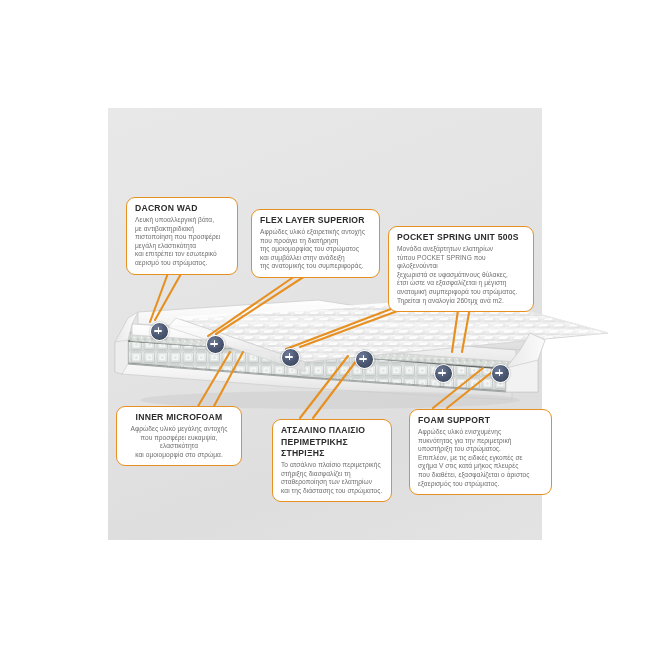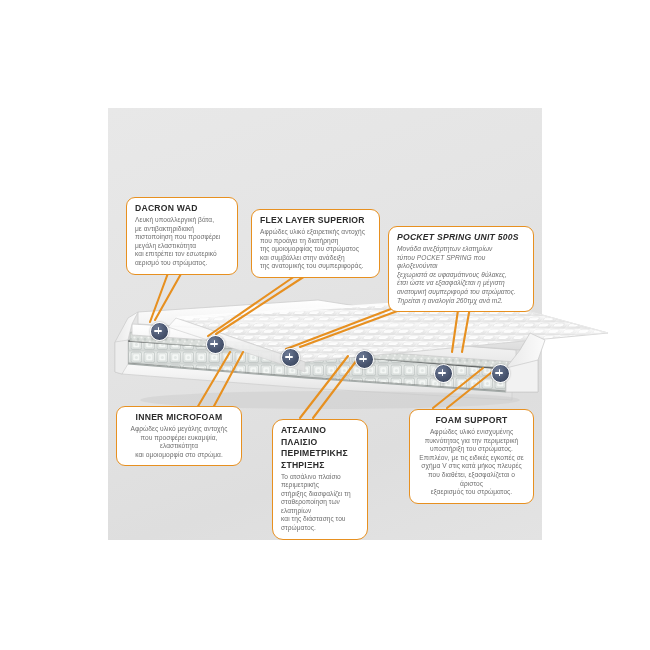"POCKET SPRING UNIT 500S" div.callout { font-style: italic -> none }
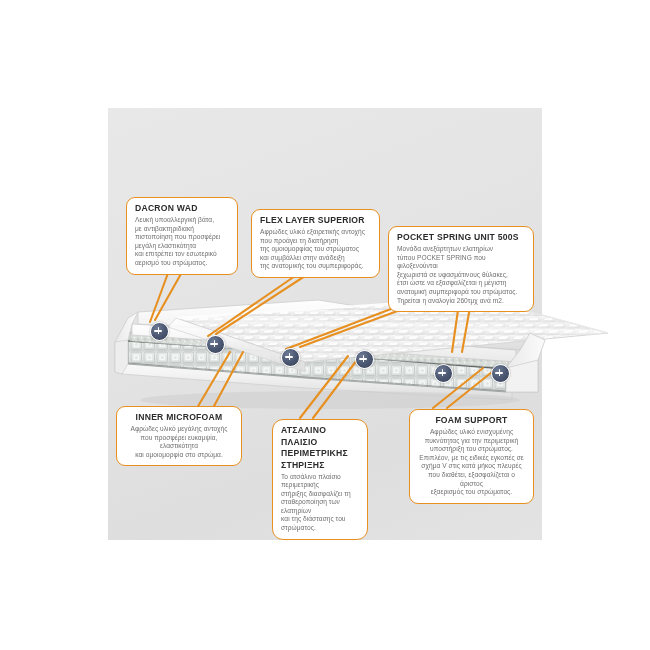"FOAM SUPPORT" div.callout { text-align: center -> none; width: 125px -> 143px }
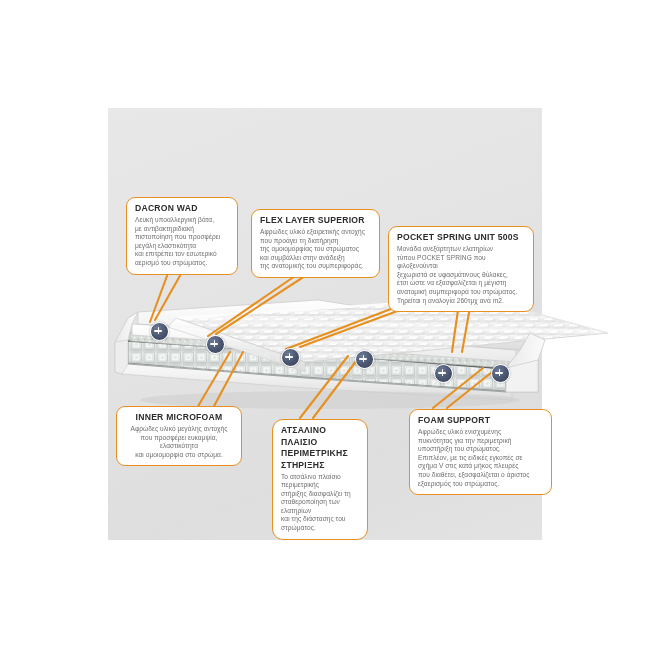"ΑΤΣΑΛΙΝΟ ΠΛΑΙΣΙΟ" div.callout { border-radius: 11px -> none; width: 96px -> 120px }
